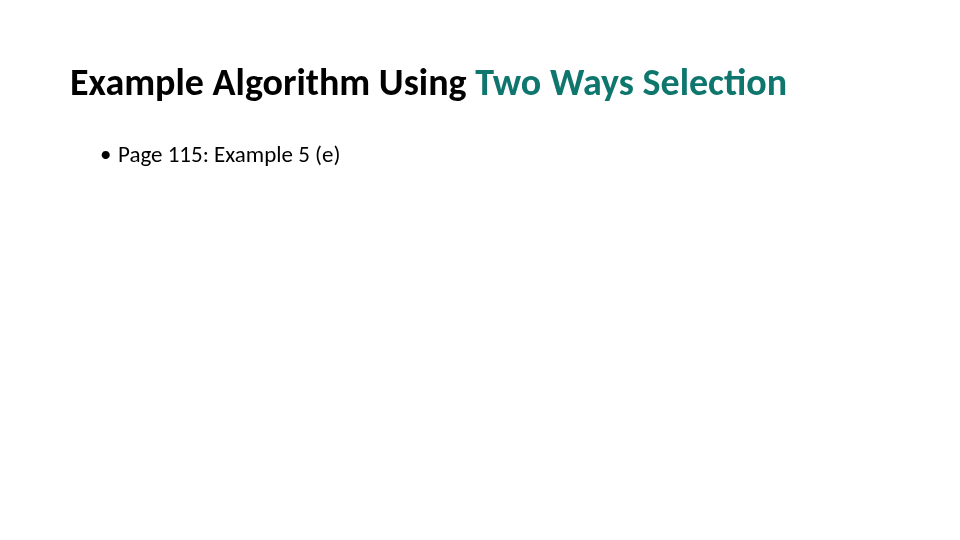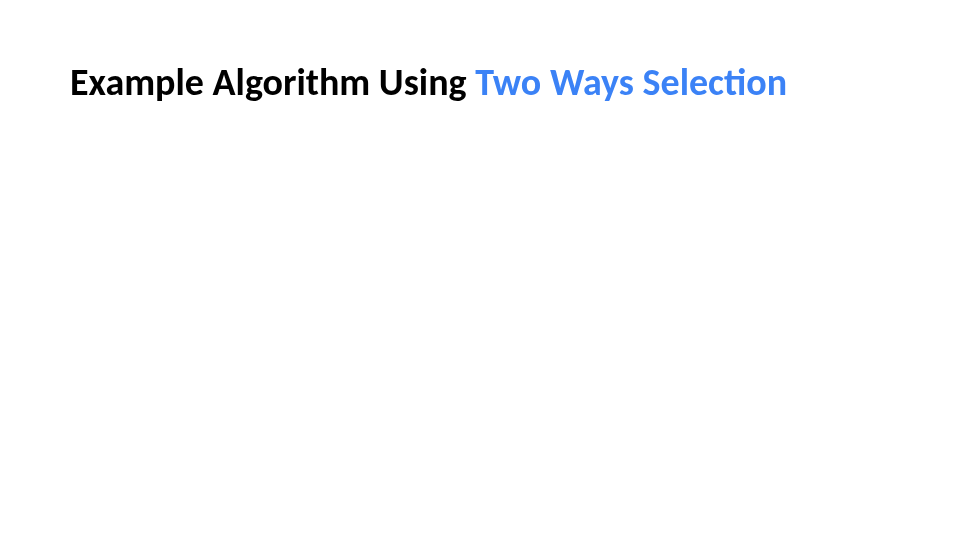"Two Ways Selection" .title .highlight { color: #3b82f6 -> #0f766e }
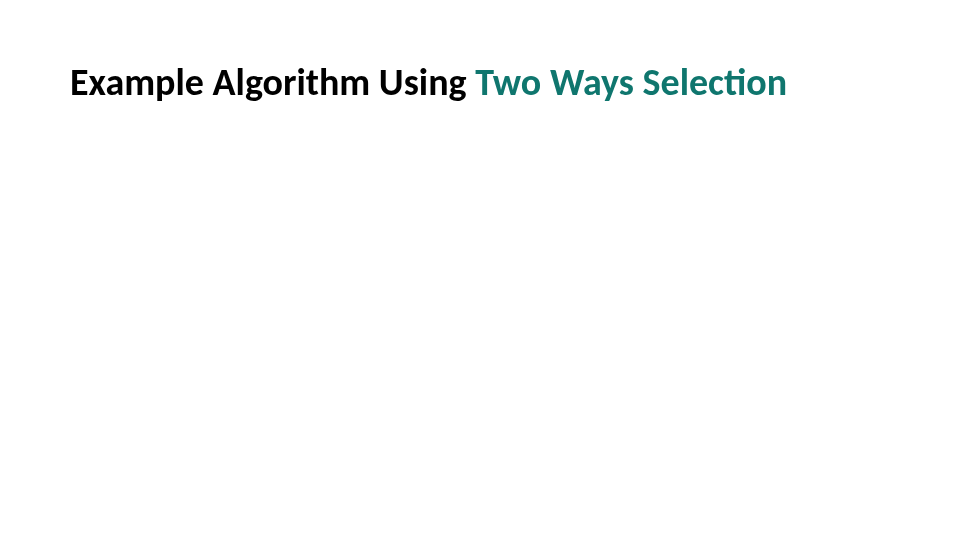"Page 115: Example 5 (e)" div.bullet-list { html: none -> <div> <div> <span>Page 115: Example 5 (e)</span> </div> </div> }
